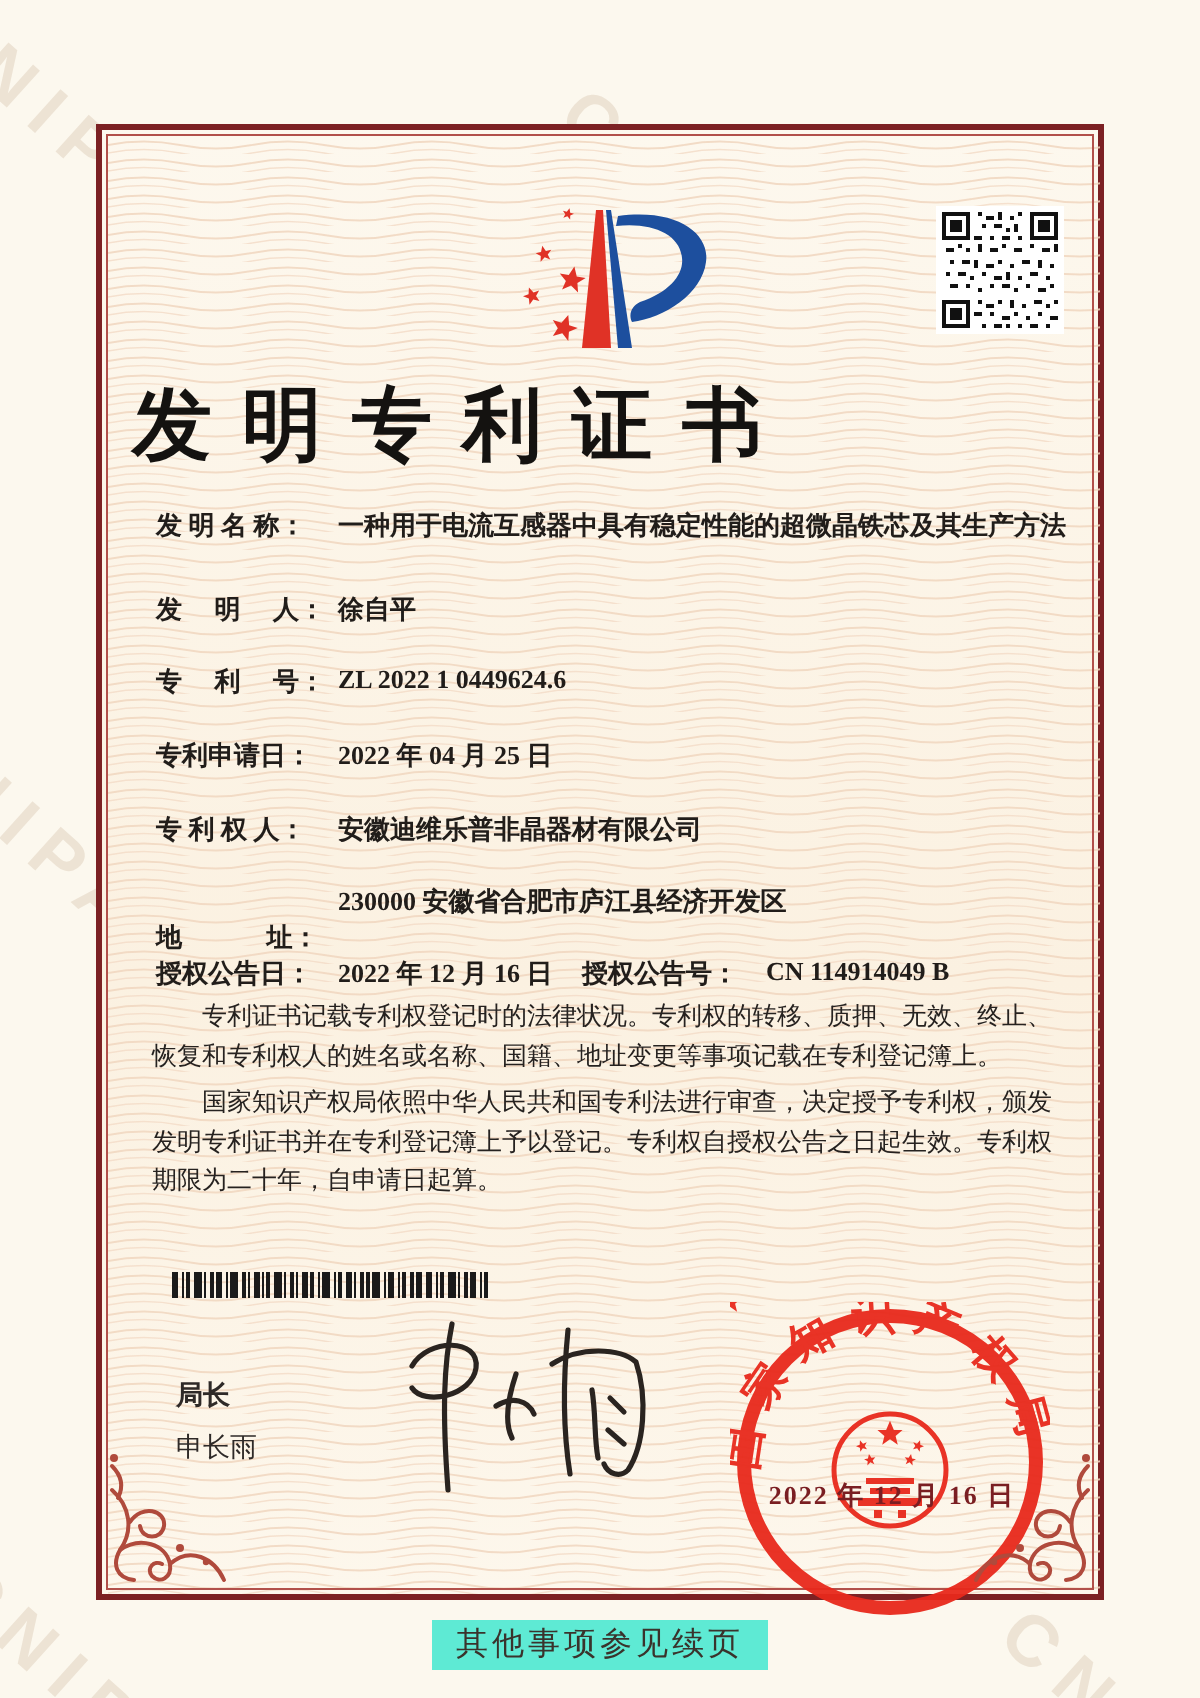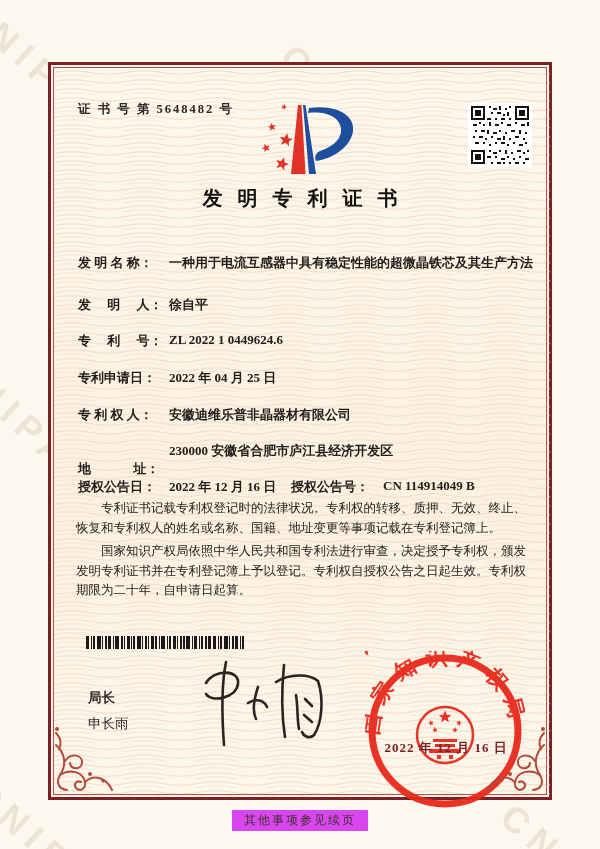"证 书 号 第 5648482" div.certno { html: <div>证 书 号 第 5648482 号</div> -> none }
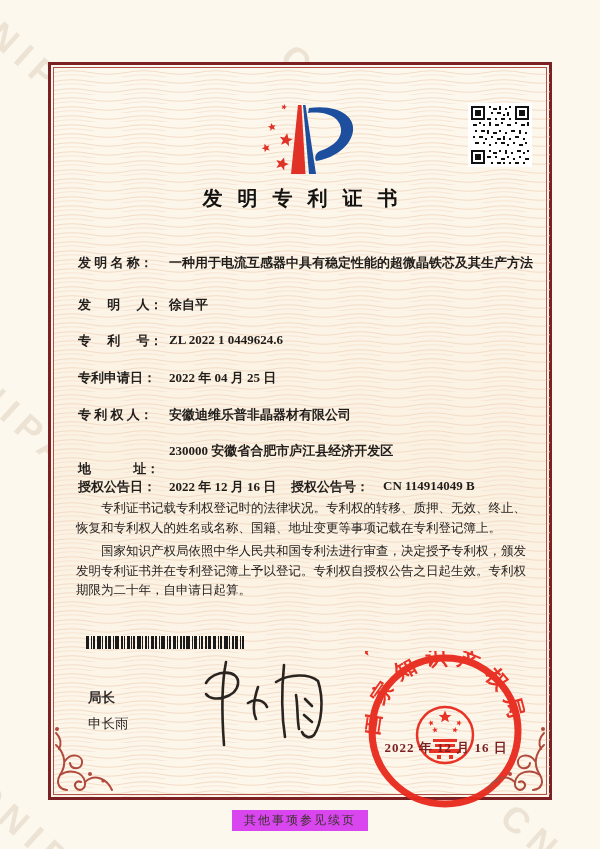"发明专利证书" .title { font-size: 20px -> 40px; text-align: center -> none }
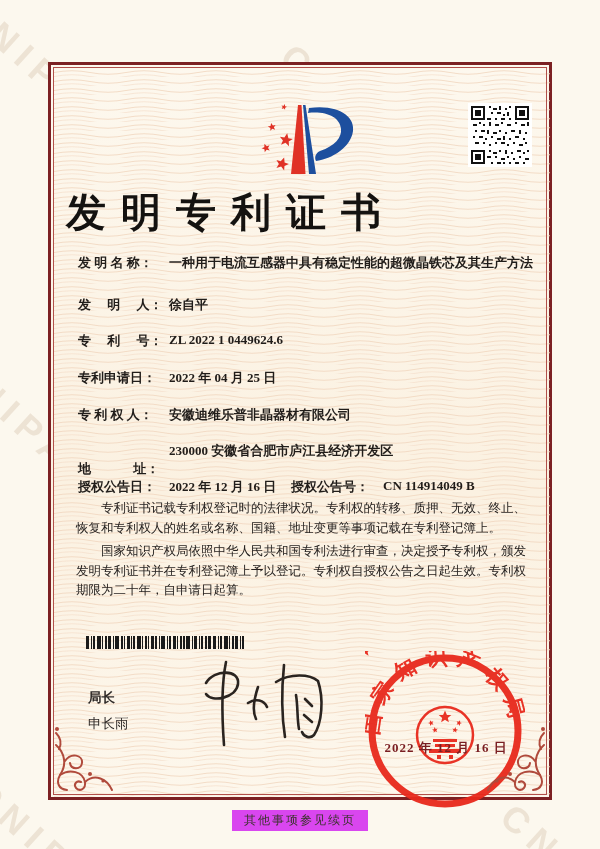"其他事项参见续页" .continuation span { background: #d946ef -> #5eead4; font-size: 12px -> 16px }
